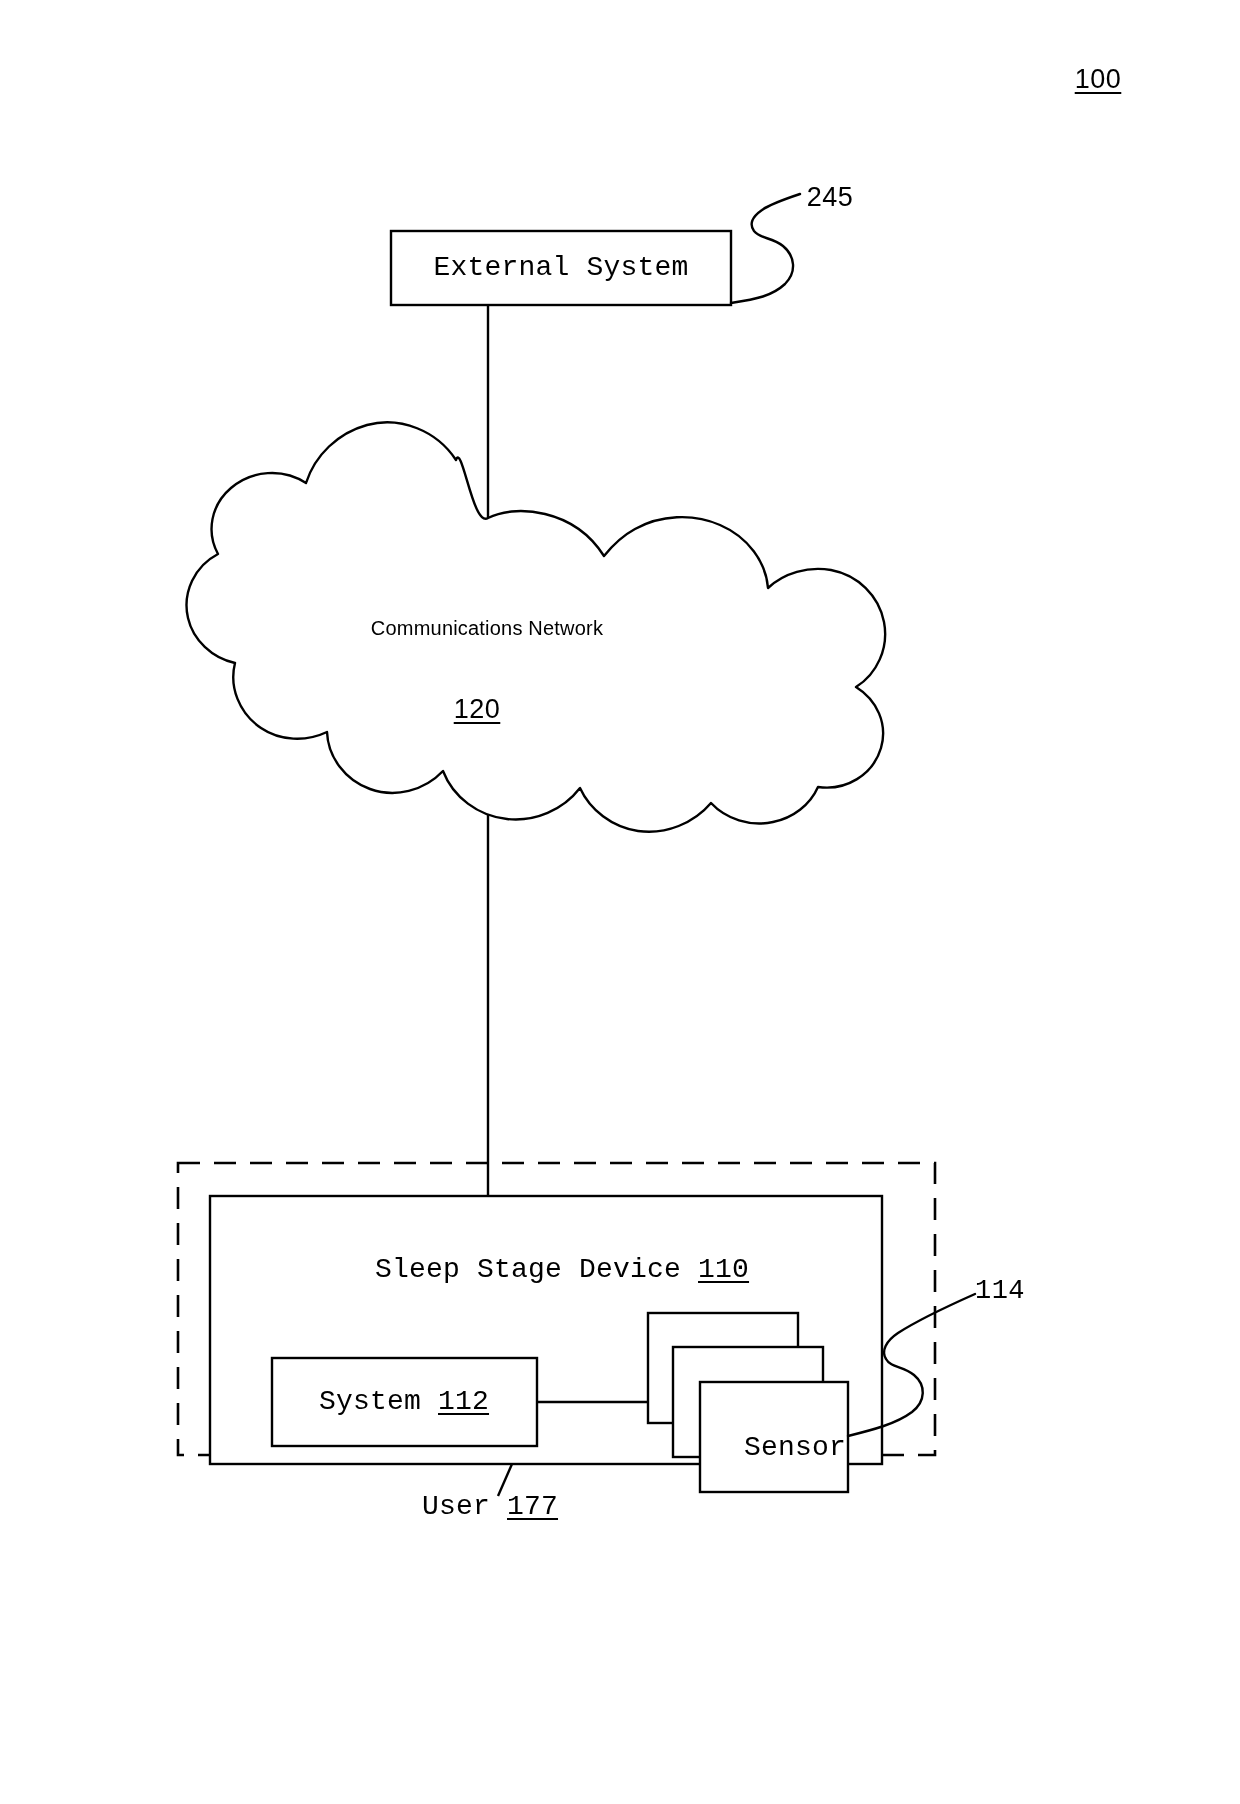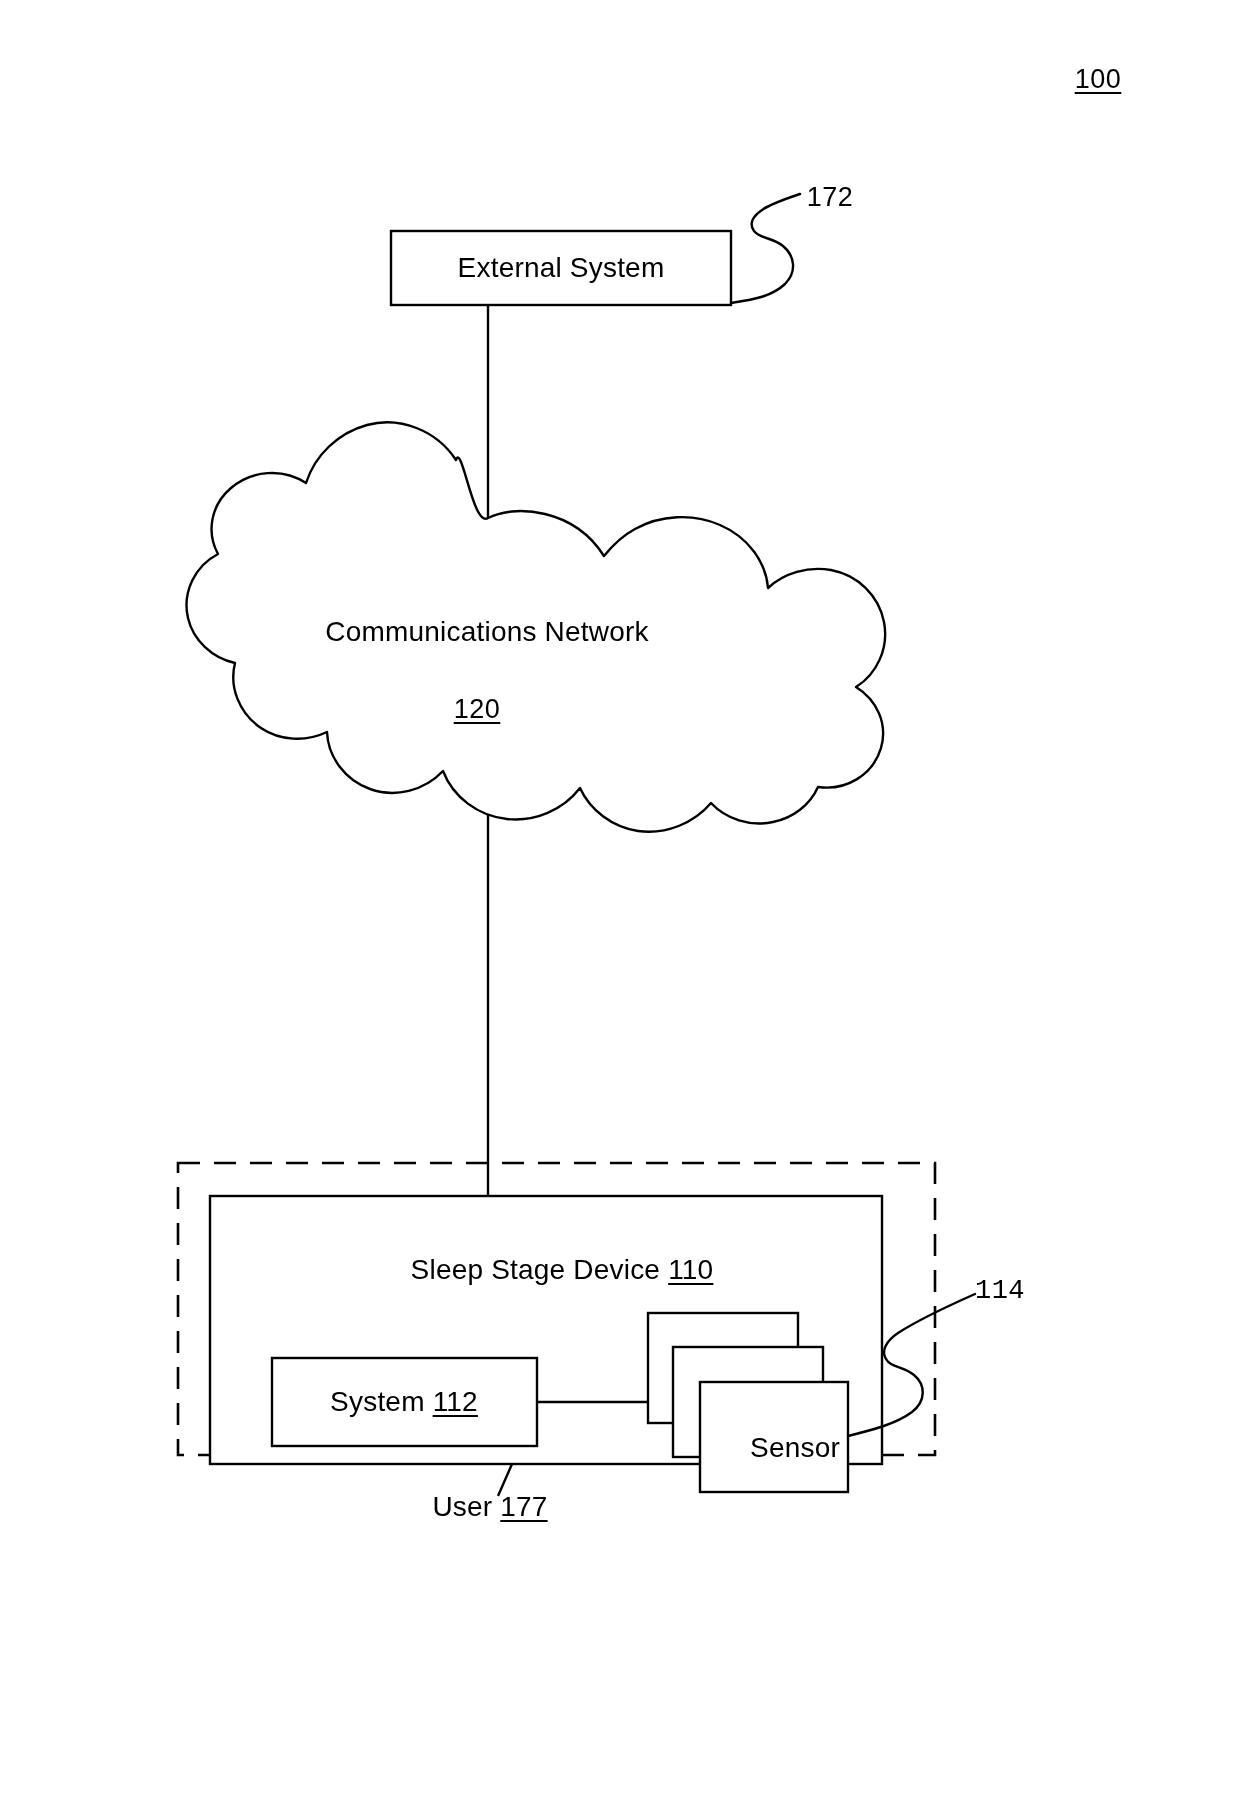"172" div.fig-text { text: 172 -> 245 }
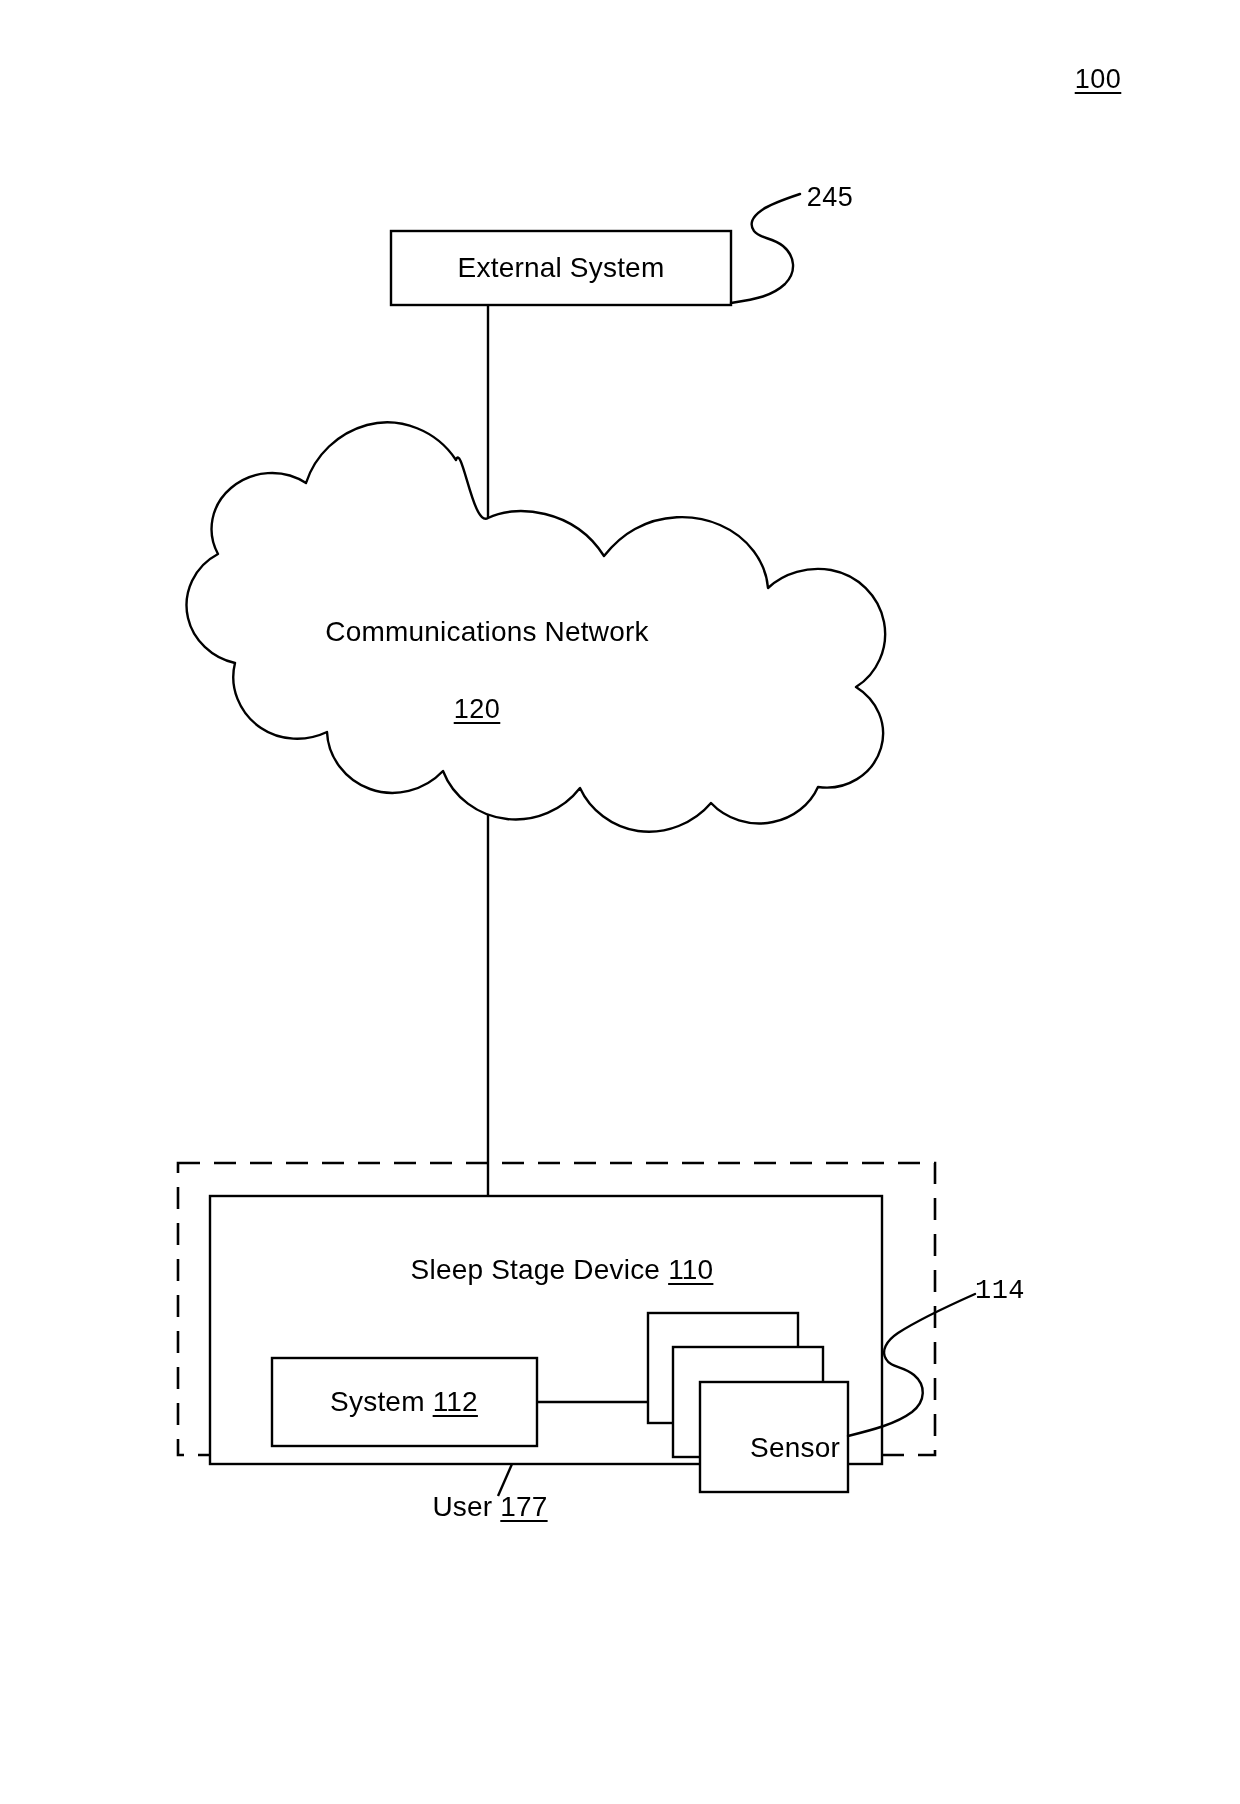"External System" .t-node { font-family: none -> Liberation Mono, monospace }
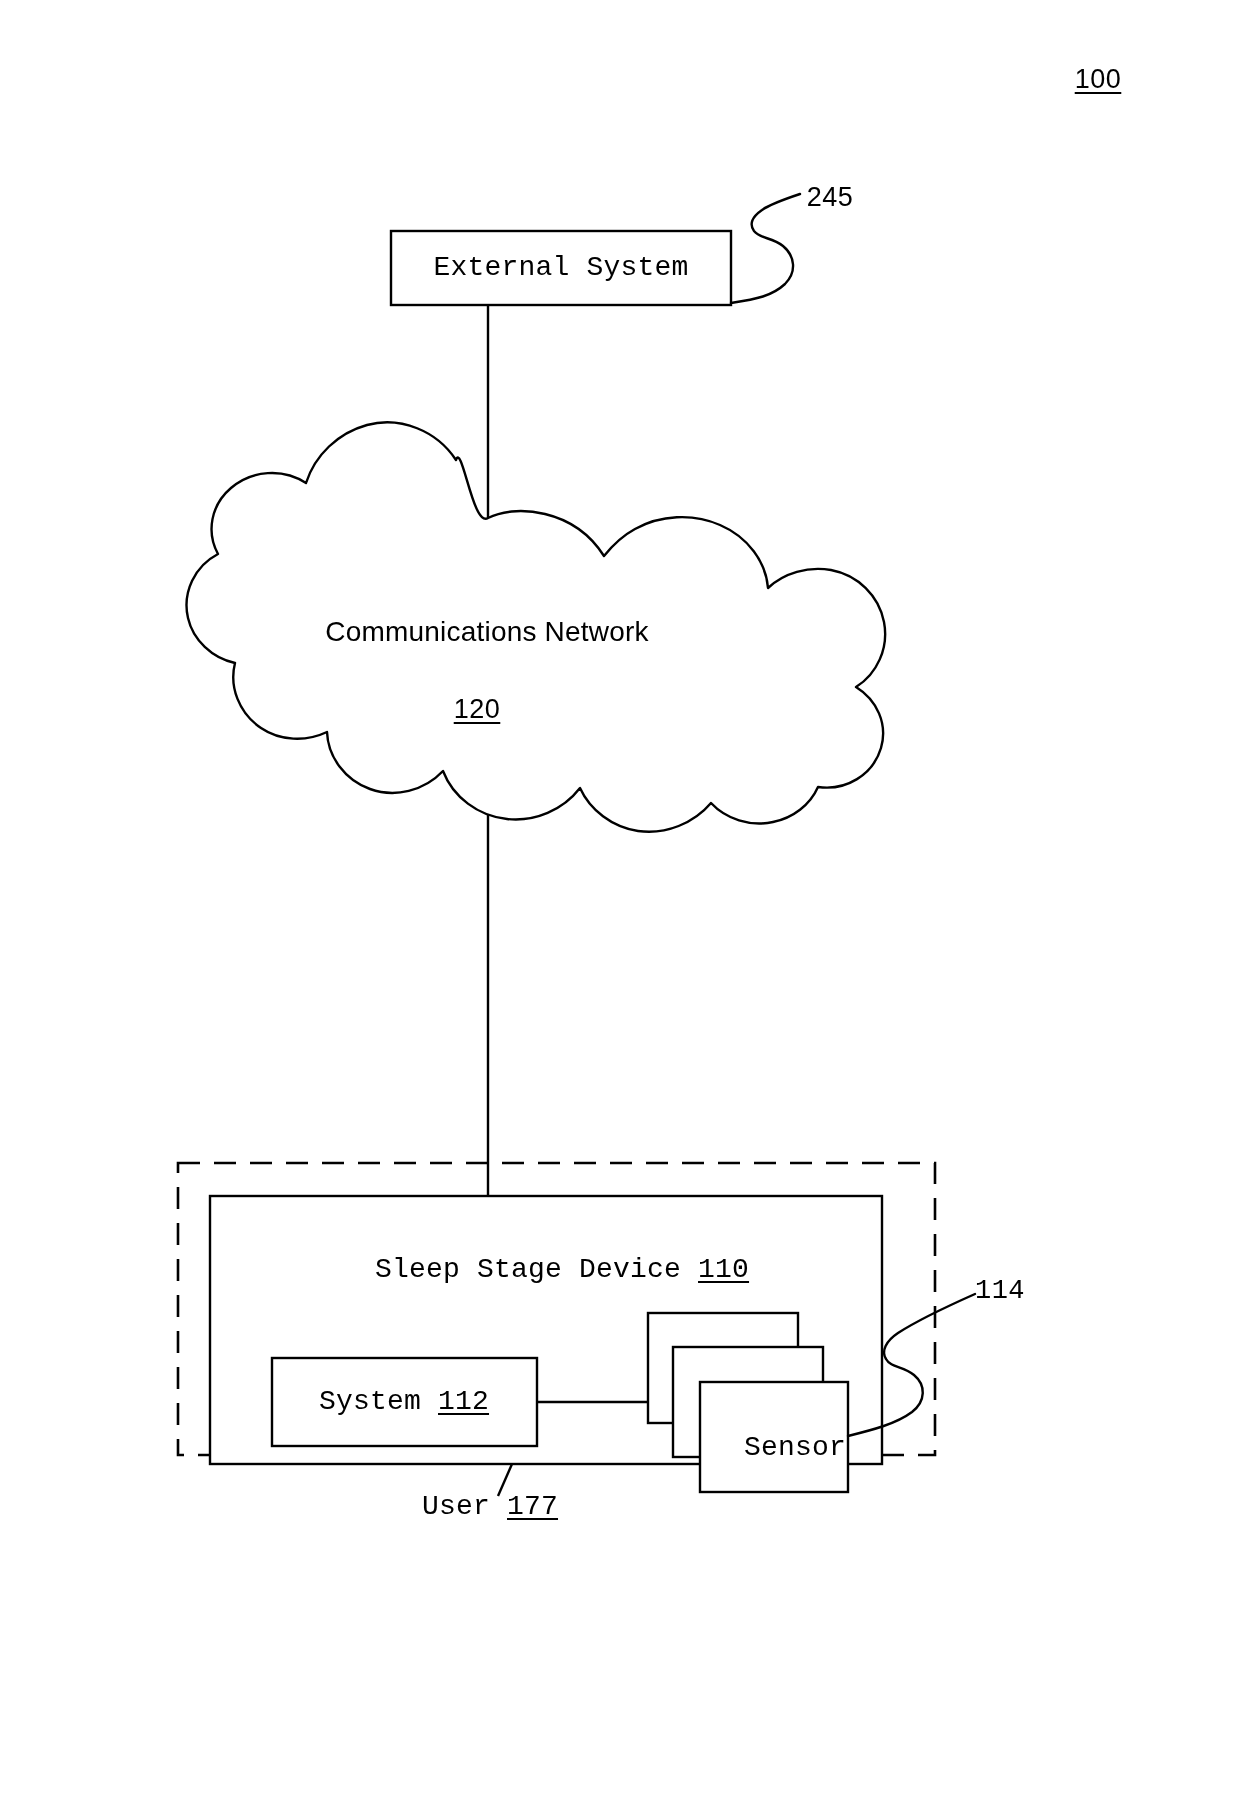"Communications Network" .t-cloud-title { font-size: 28px -> 20px }
